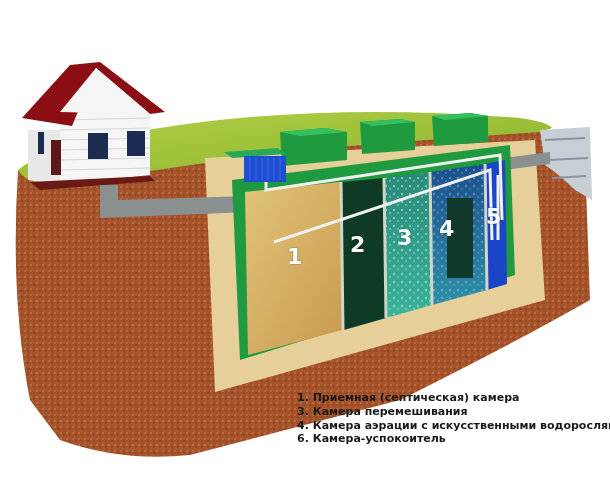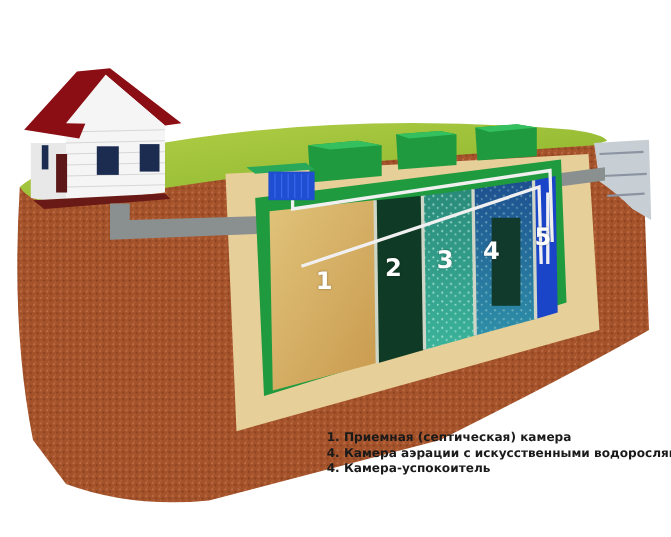"3. Камера перемешивания" div.legend-item { html: none -> <div>3. Камера перемешивания</div> }
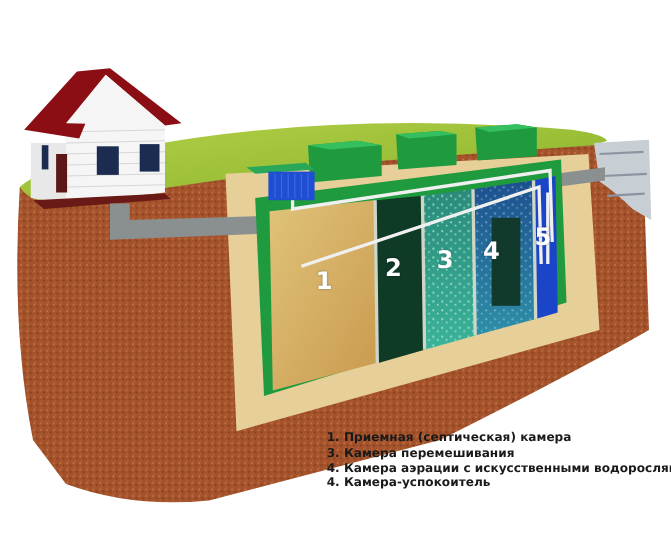"4. Камера-успокоитель" div.legend-item { text: 4 -> 6 }
